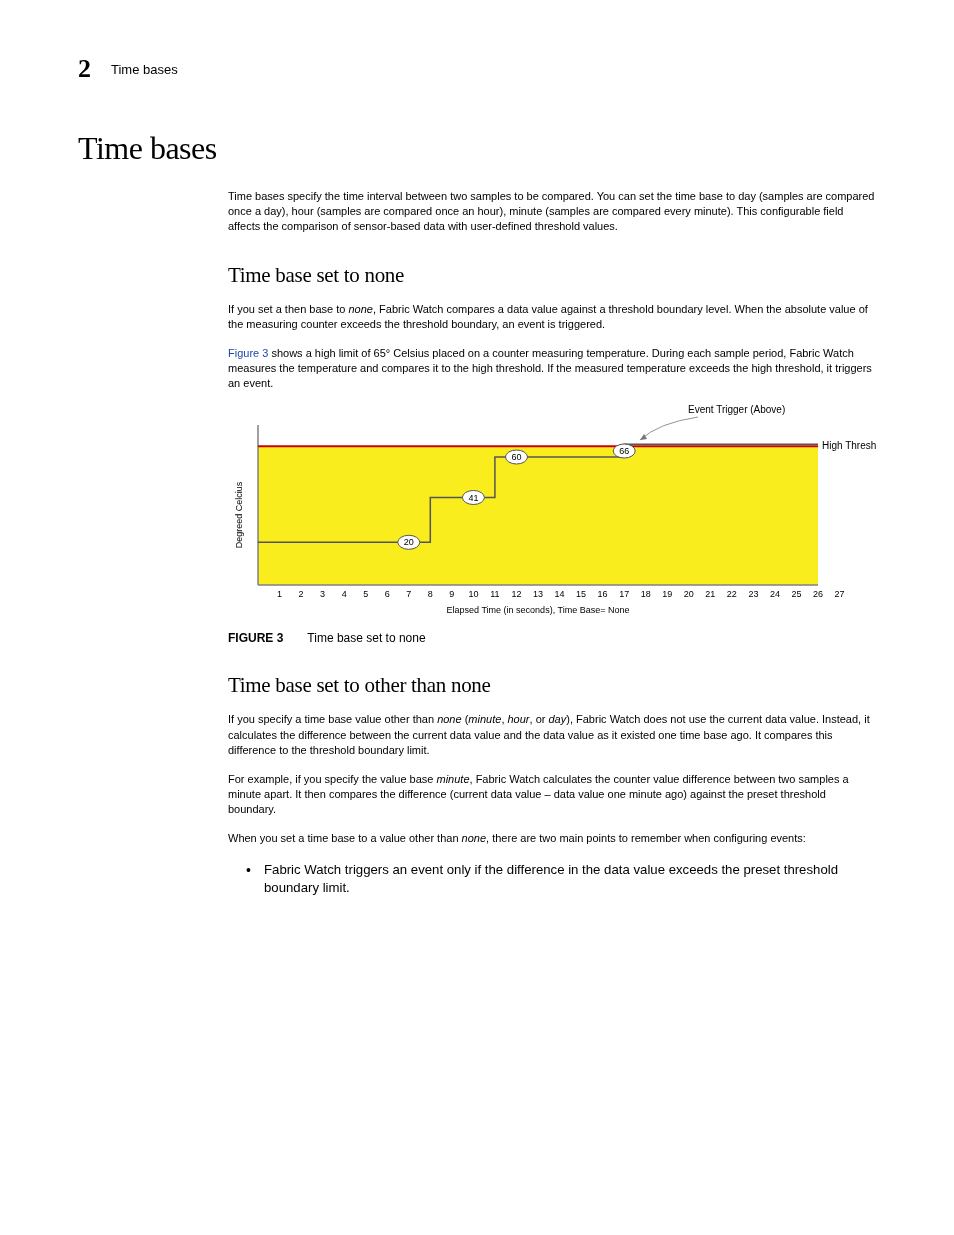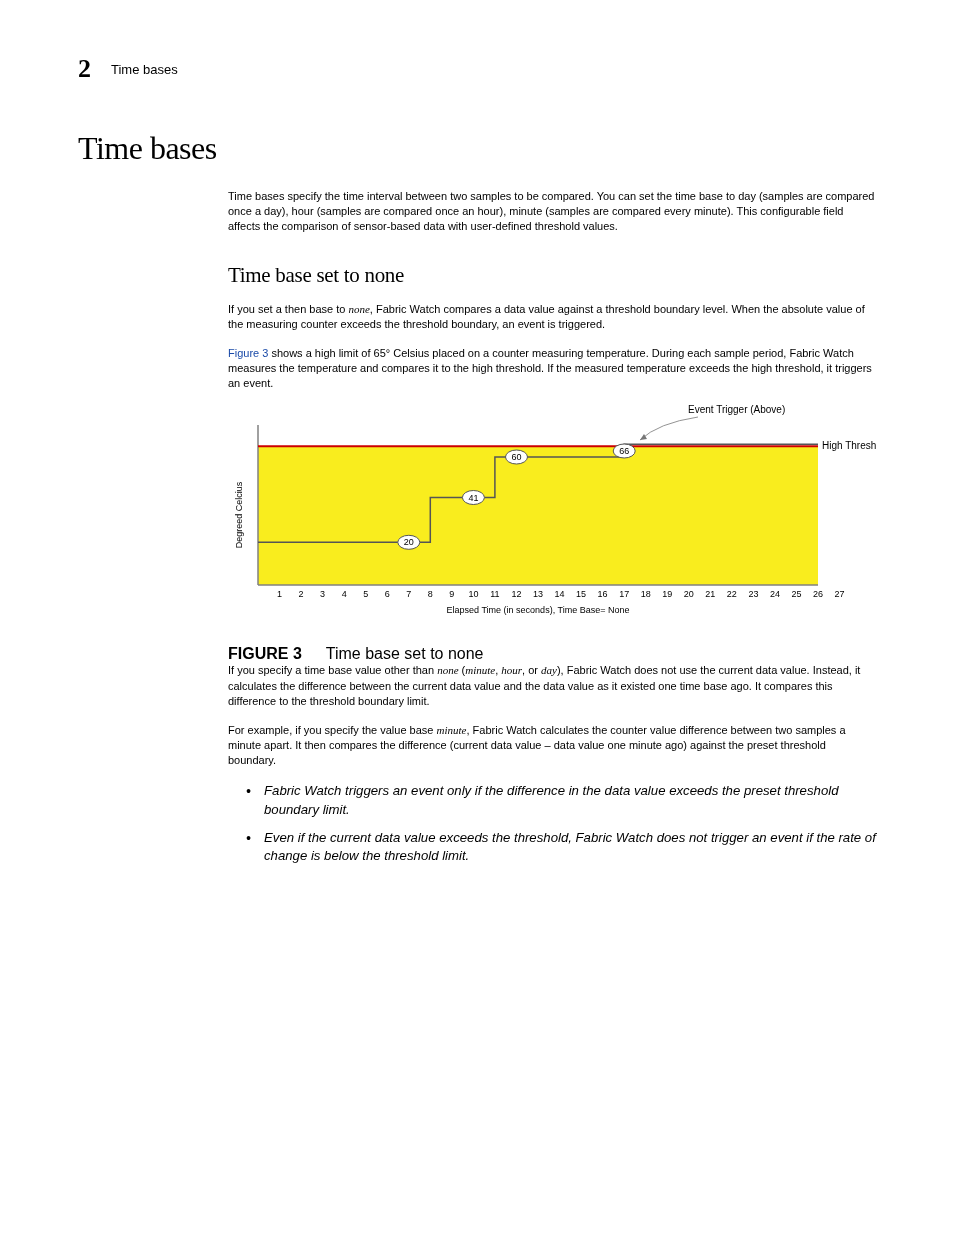"none" .italic { font-family: Liberation Serif, serif -> none }
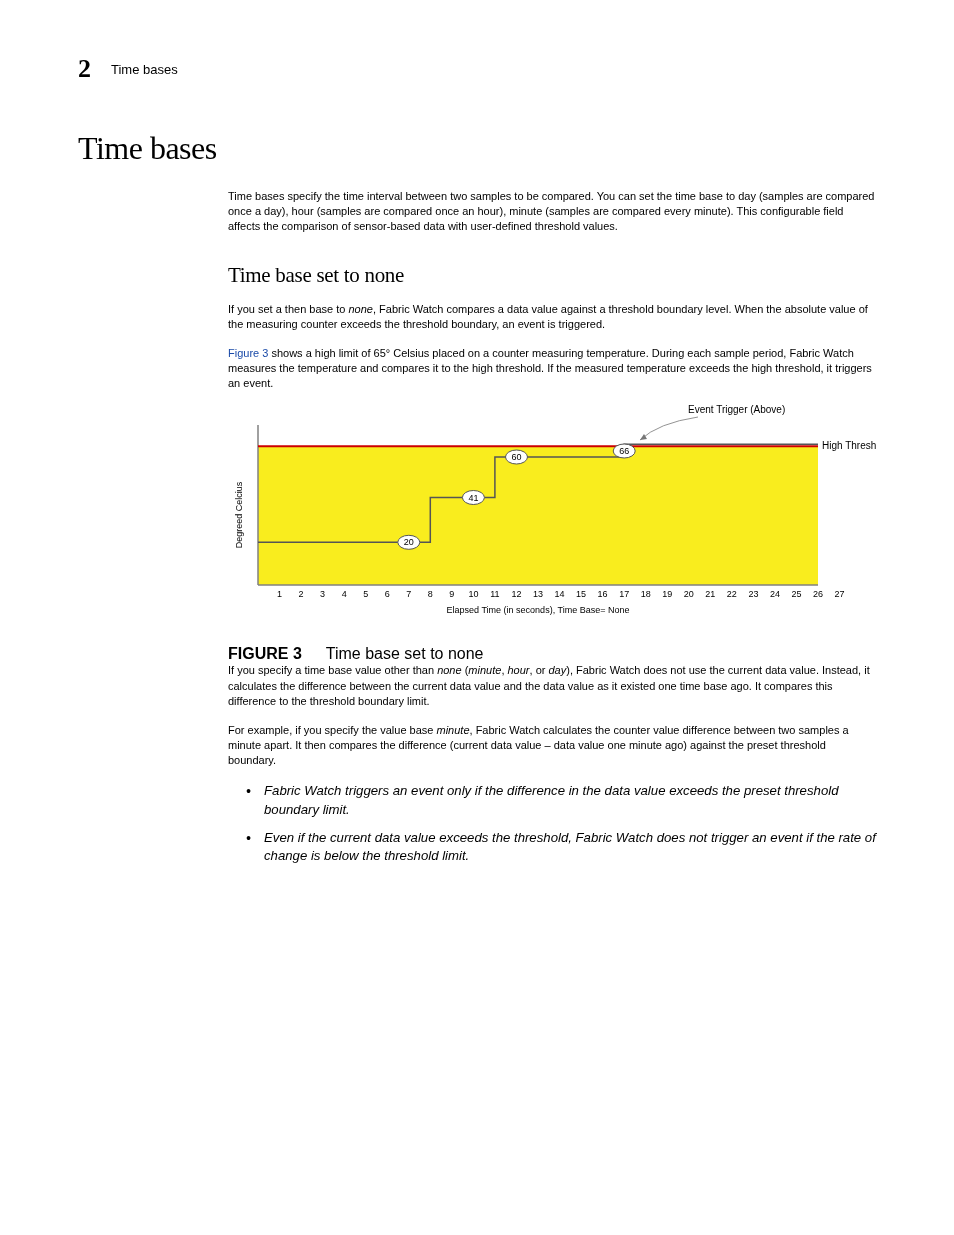"FIGURE 3 Time base set" .figure-caption { font-size: 16px -> 12px; margin-top: 20px -> 6px }
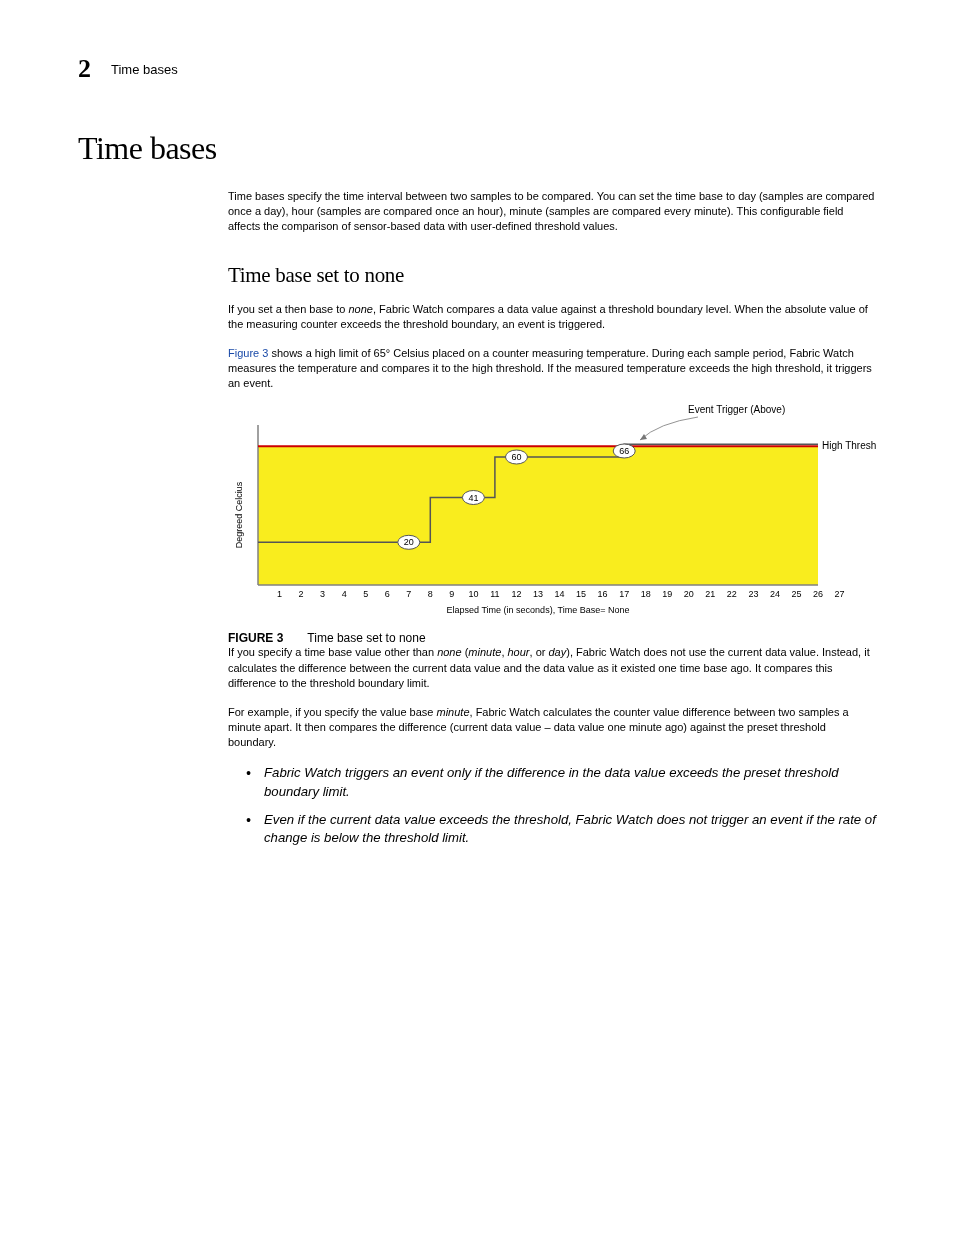"Time base set to other" h2.sub-title { html: none -> <h2>Time base set to other than none</h2> }
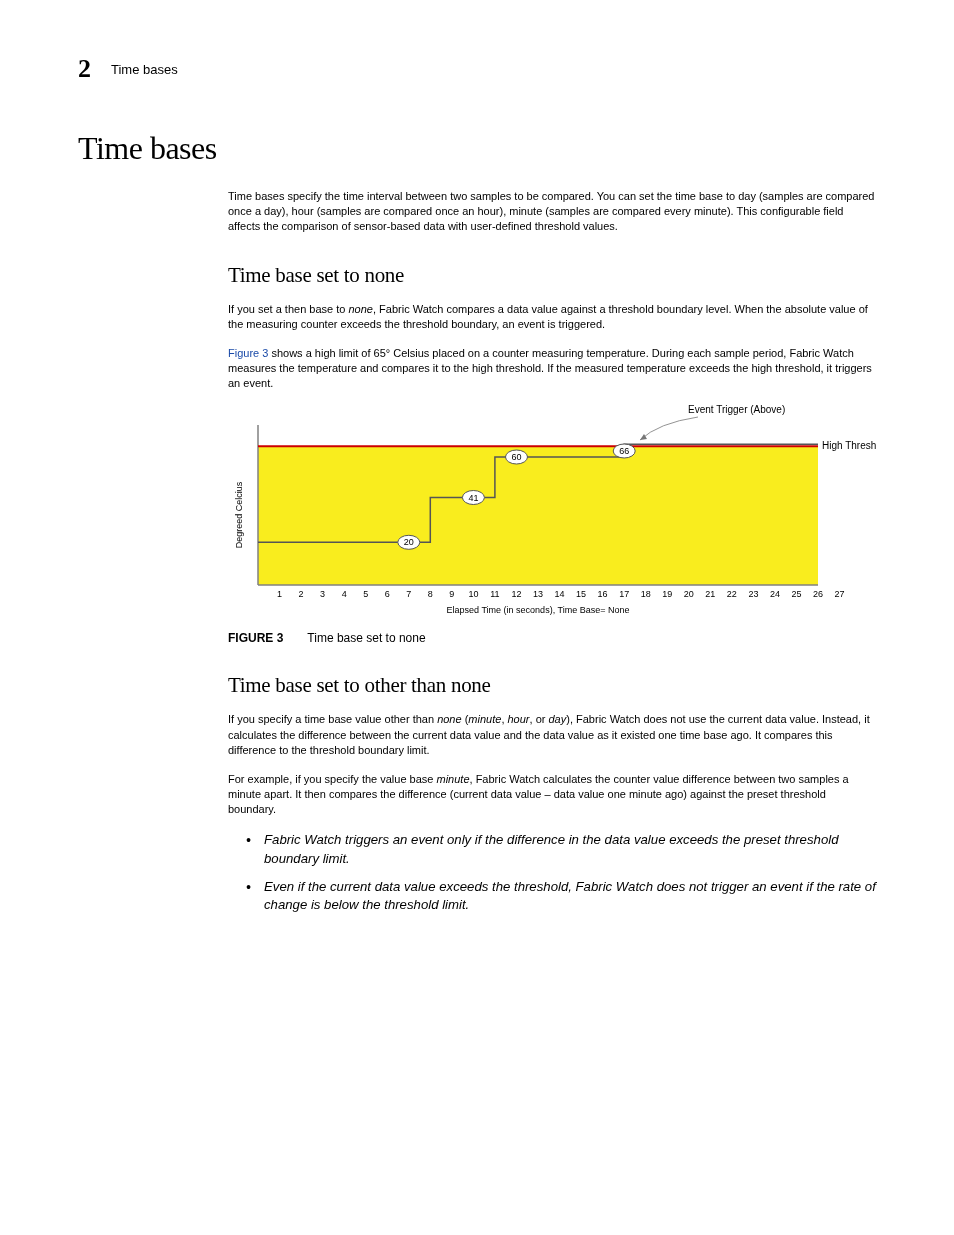"When you set a time" p.body { html: none -> <p> <span>When you set a time base to a value other than </span><span>none</span><span>, there are two main points to remember when configuring events:</span> </p> }
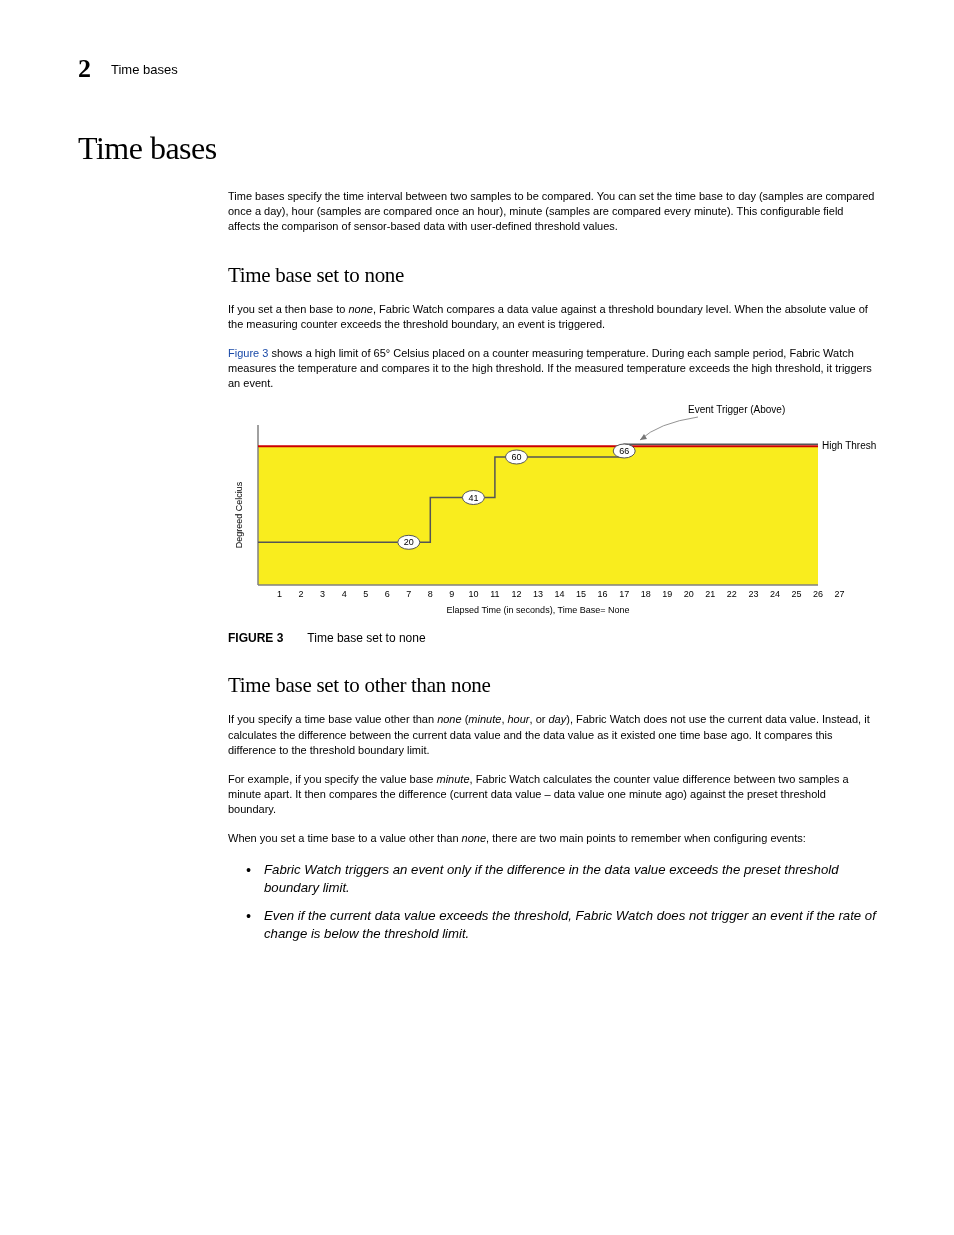"Fabric Watch triggers an event" ul.bullets { font-style: italic -> none }
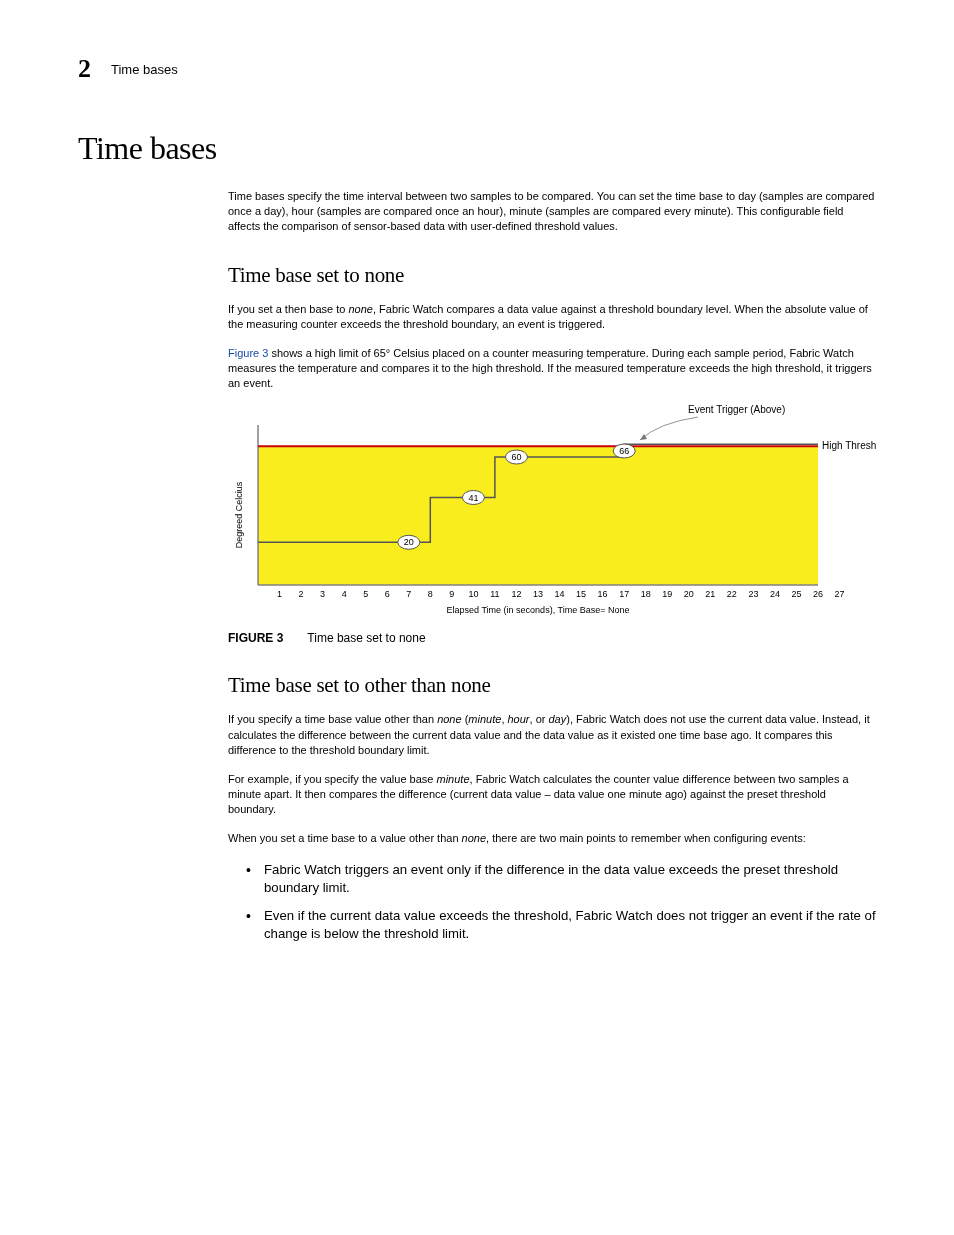"Even if the current data" li { html: <li>Even if the current data value exceeds the threshold, Fabric Watch does not trigger an event if the rate of change is below the threshold limit.</li> -> none }
